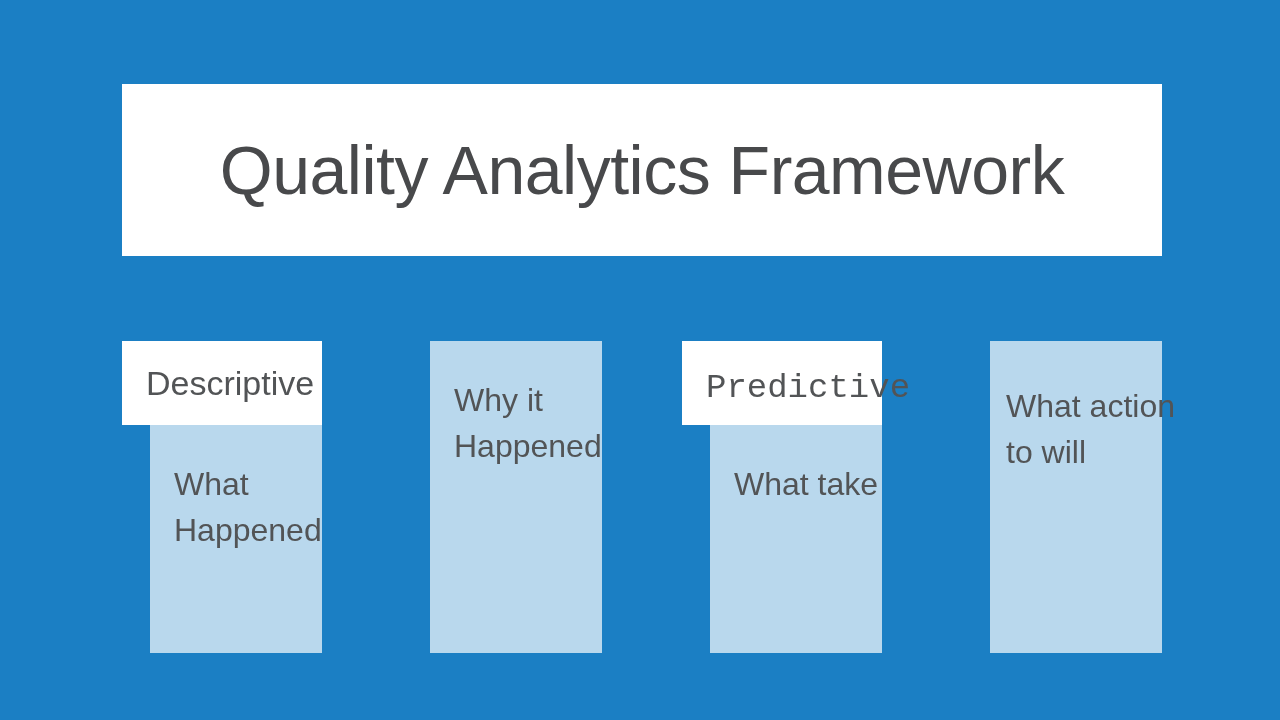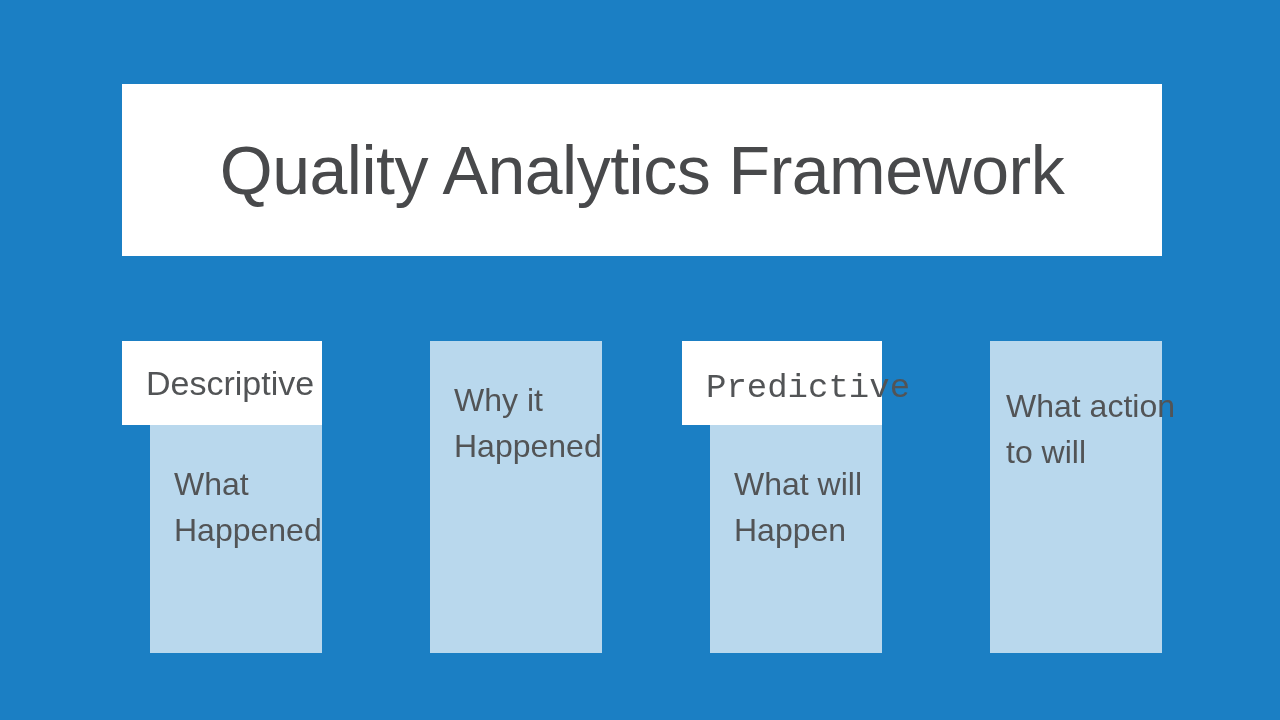"What will" div.body-line { text: will -> take }
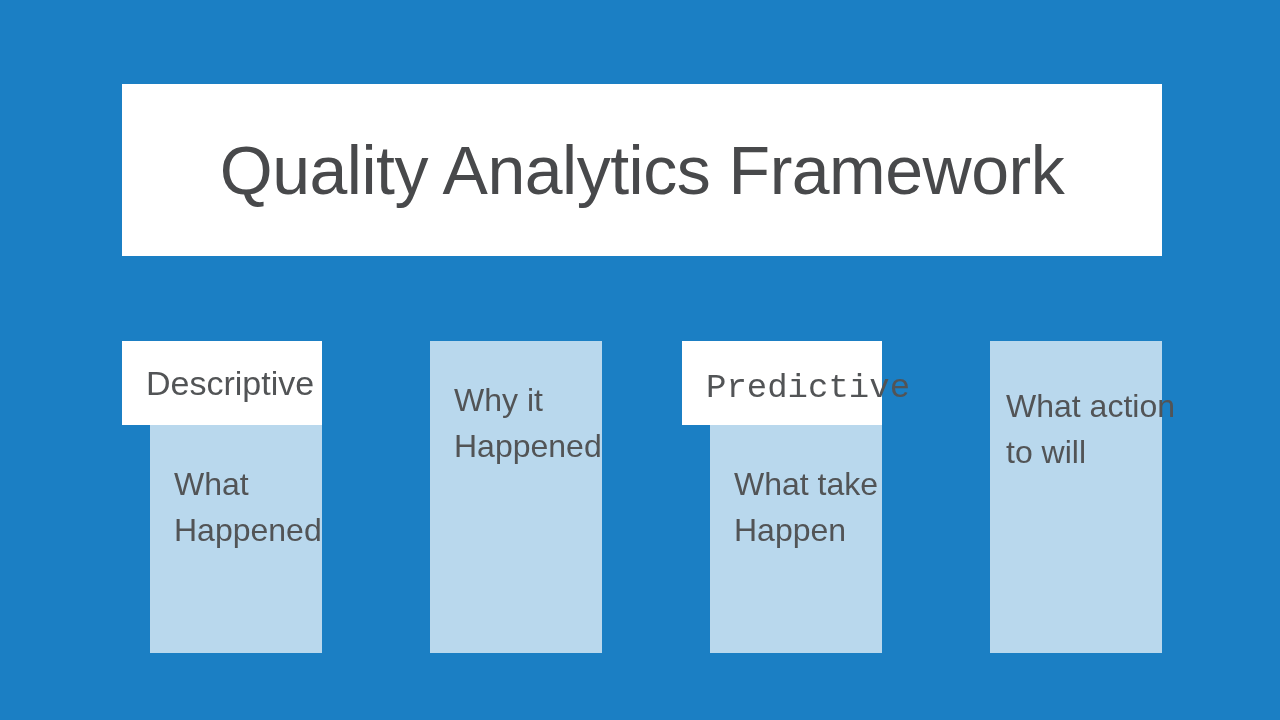"Happen" div.body-line { html: <div>Happen</div> -> none }
